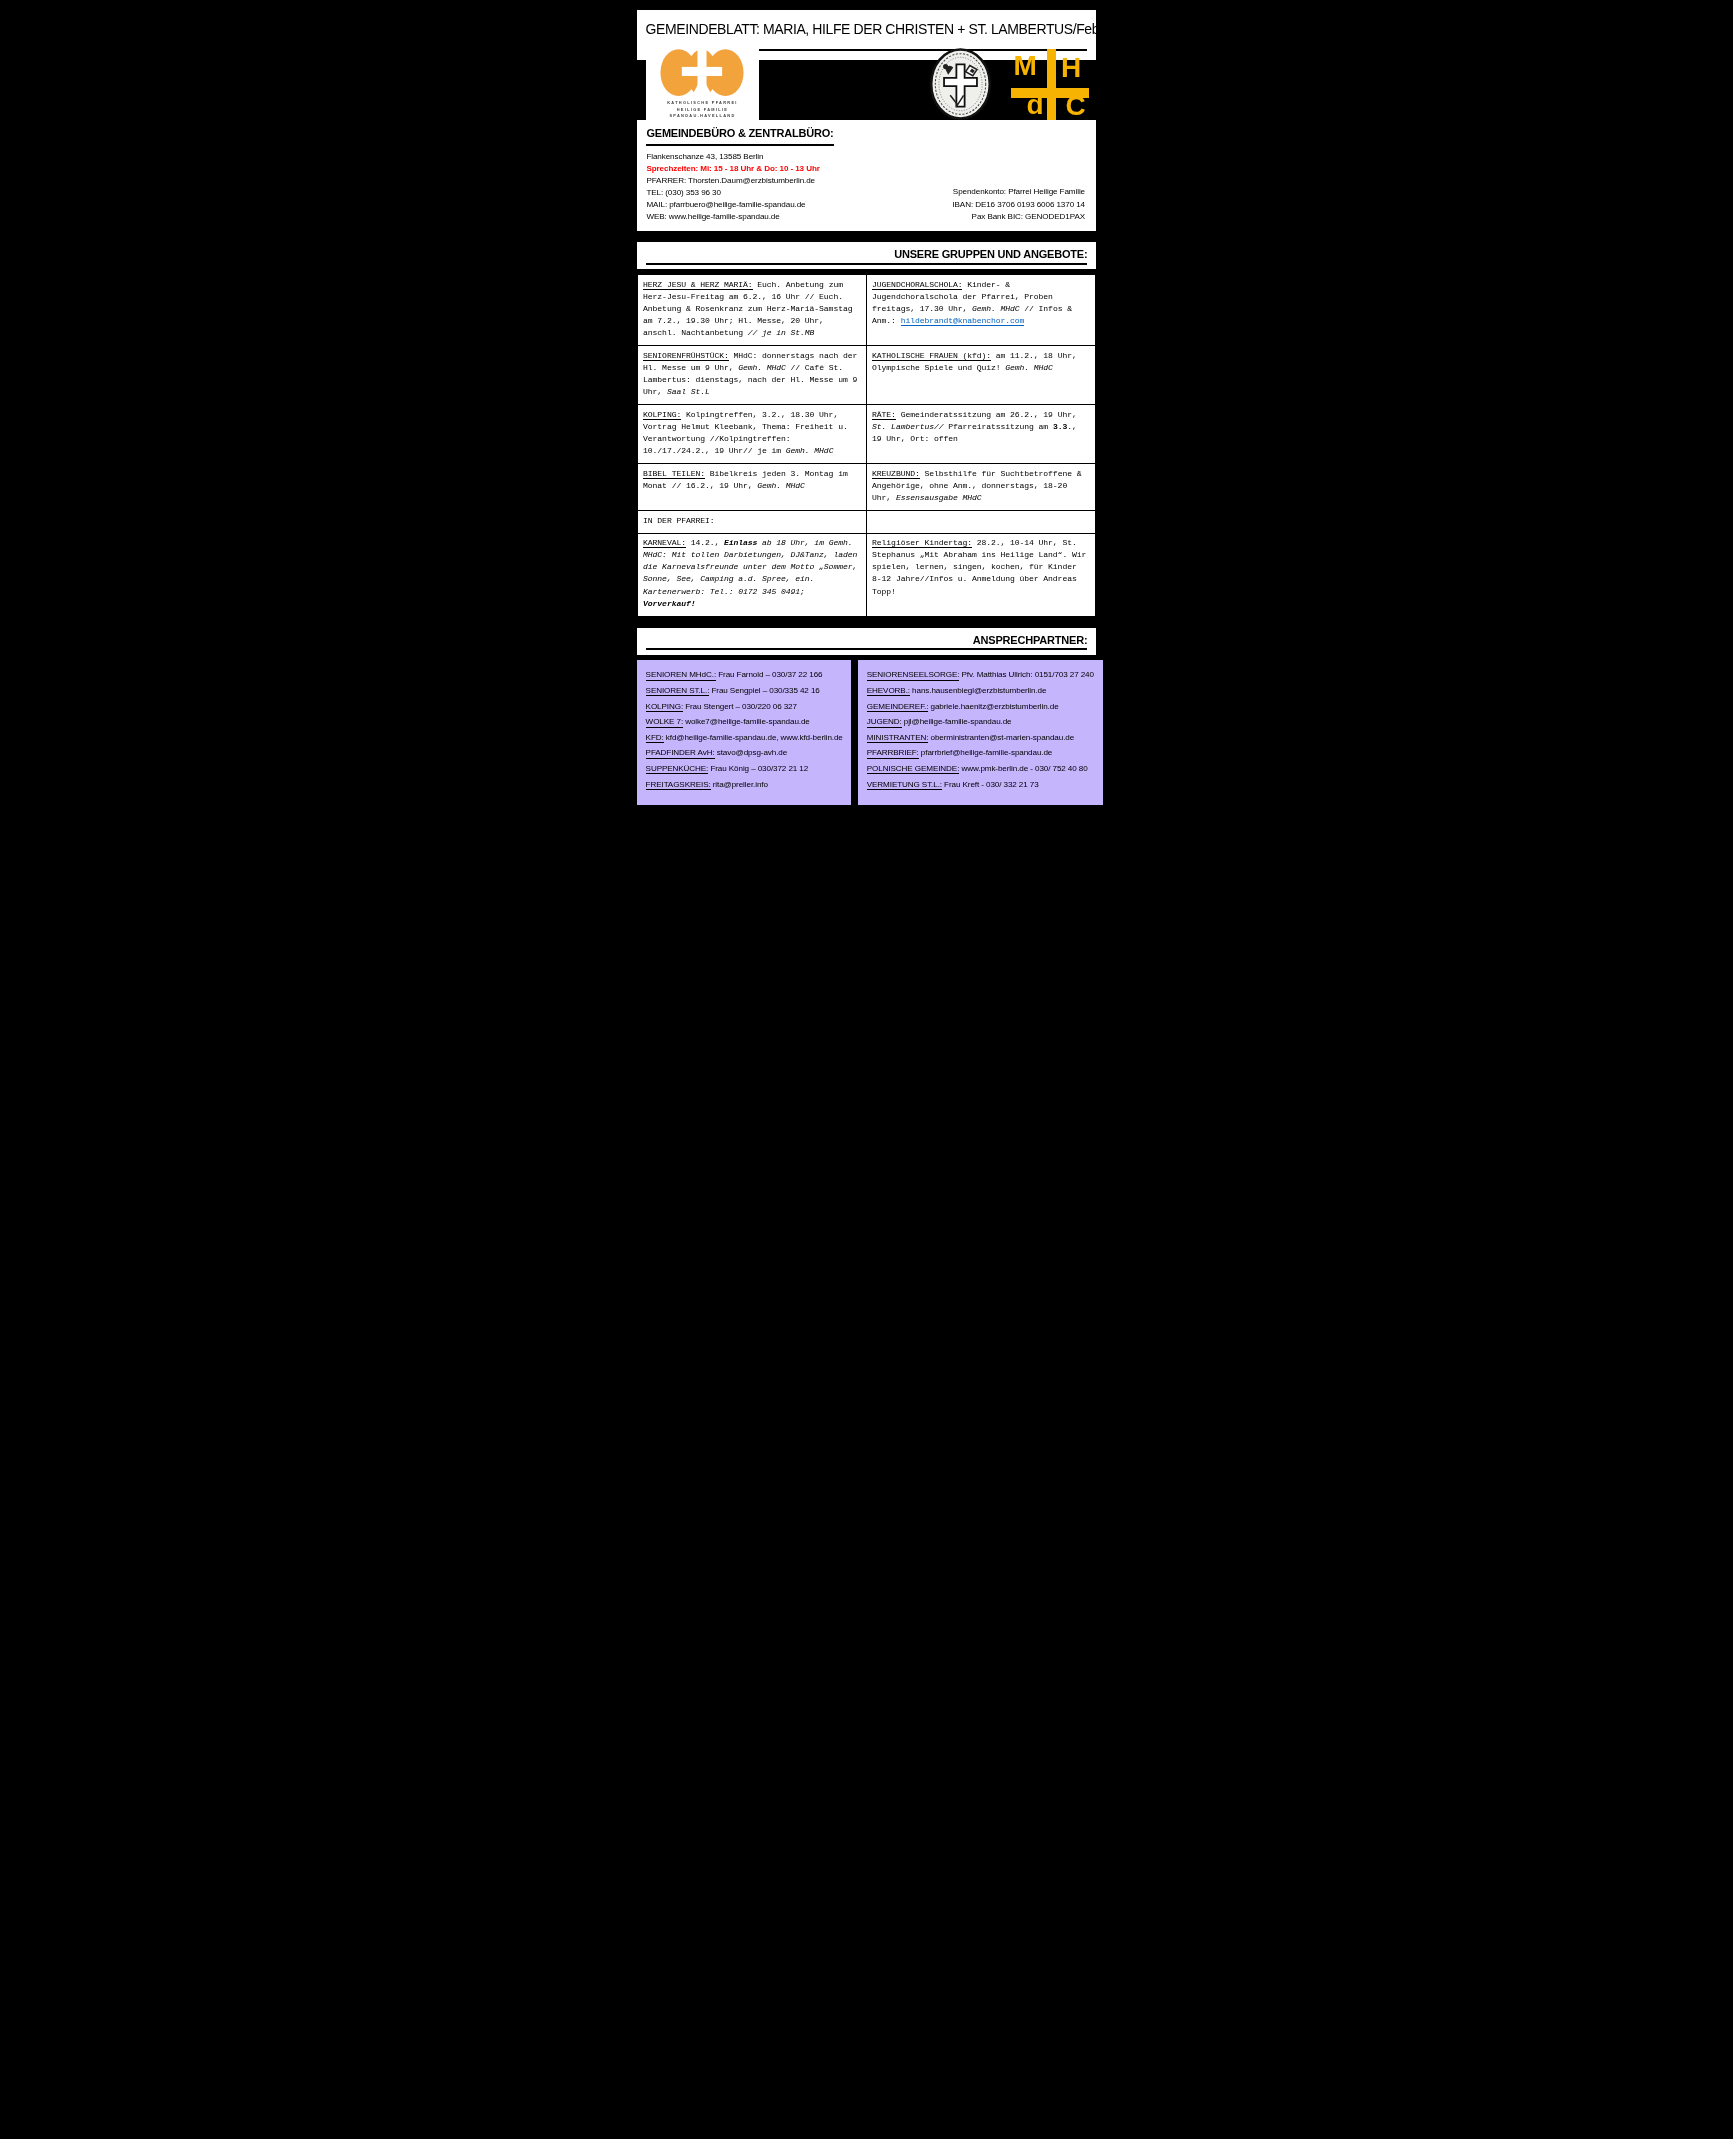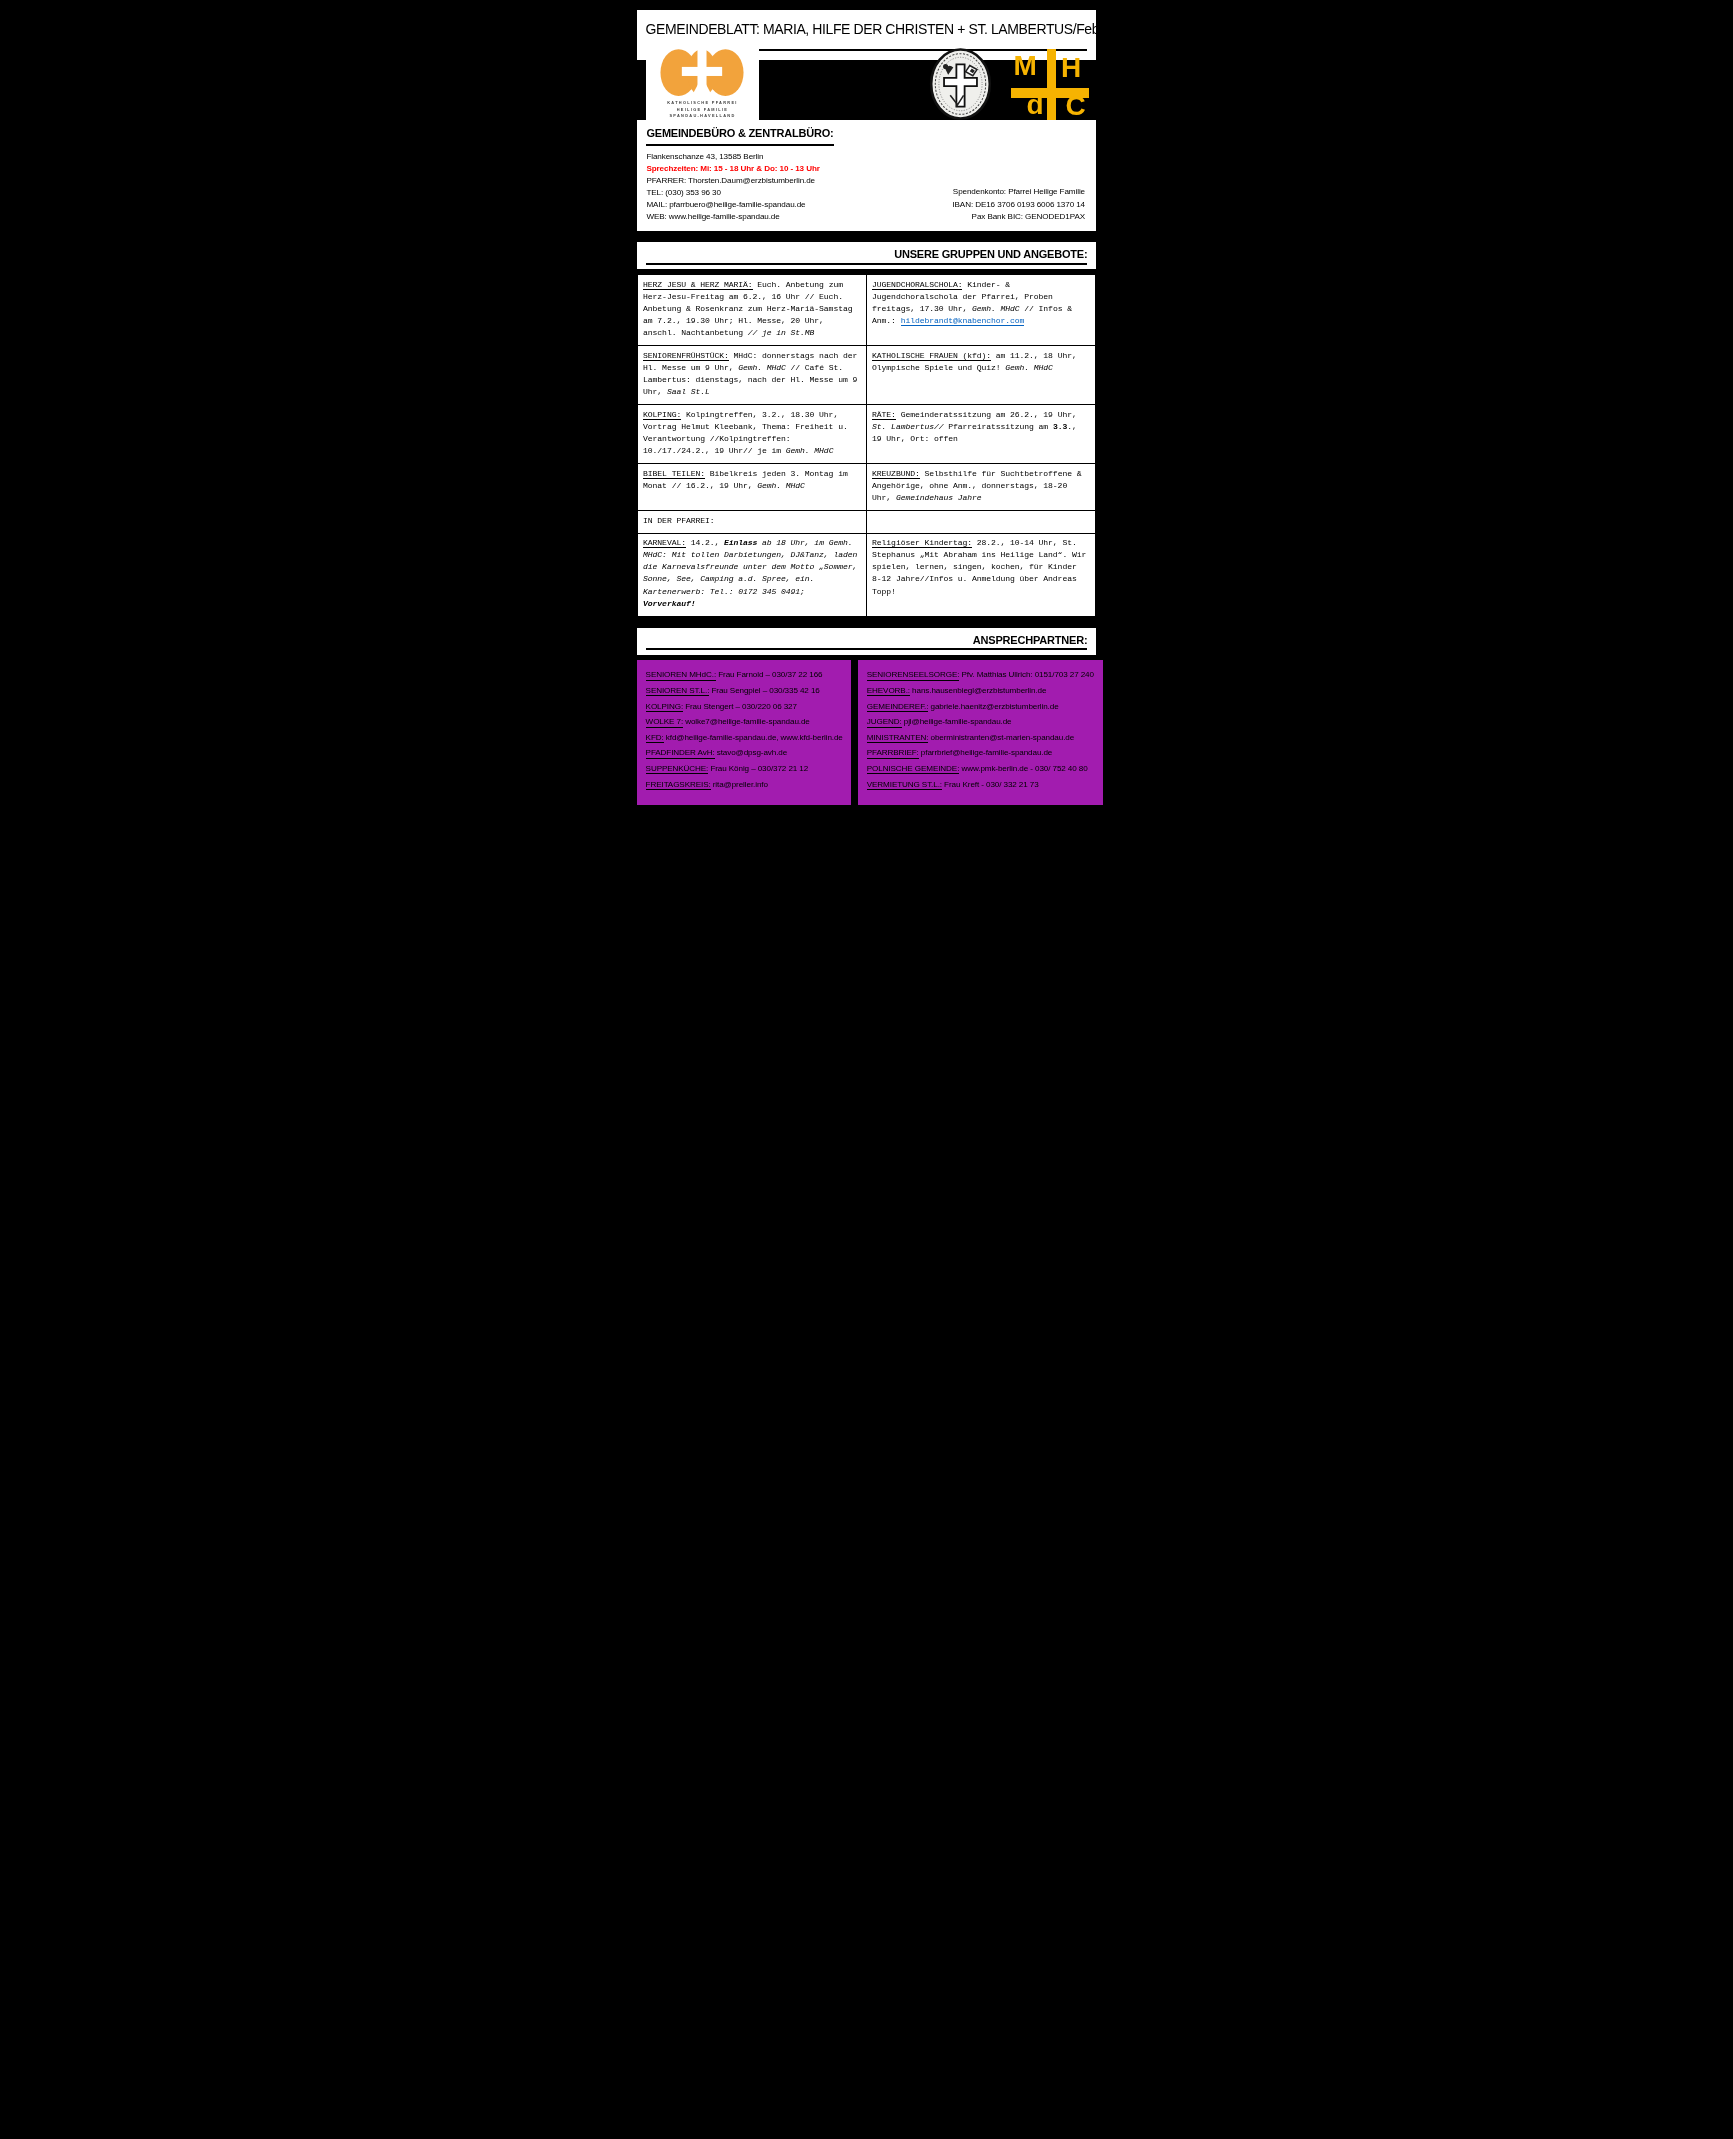"Gemeindehaus Jahre" span.seg { text: Gemeindehaus Jahre -> Essensausgabe MHdC }
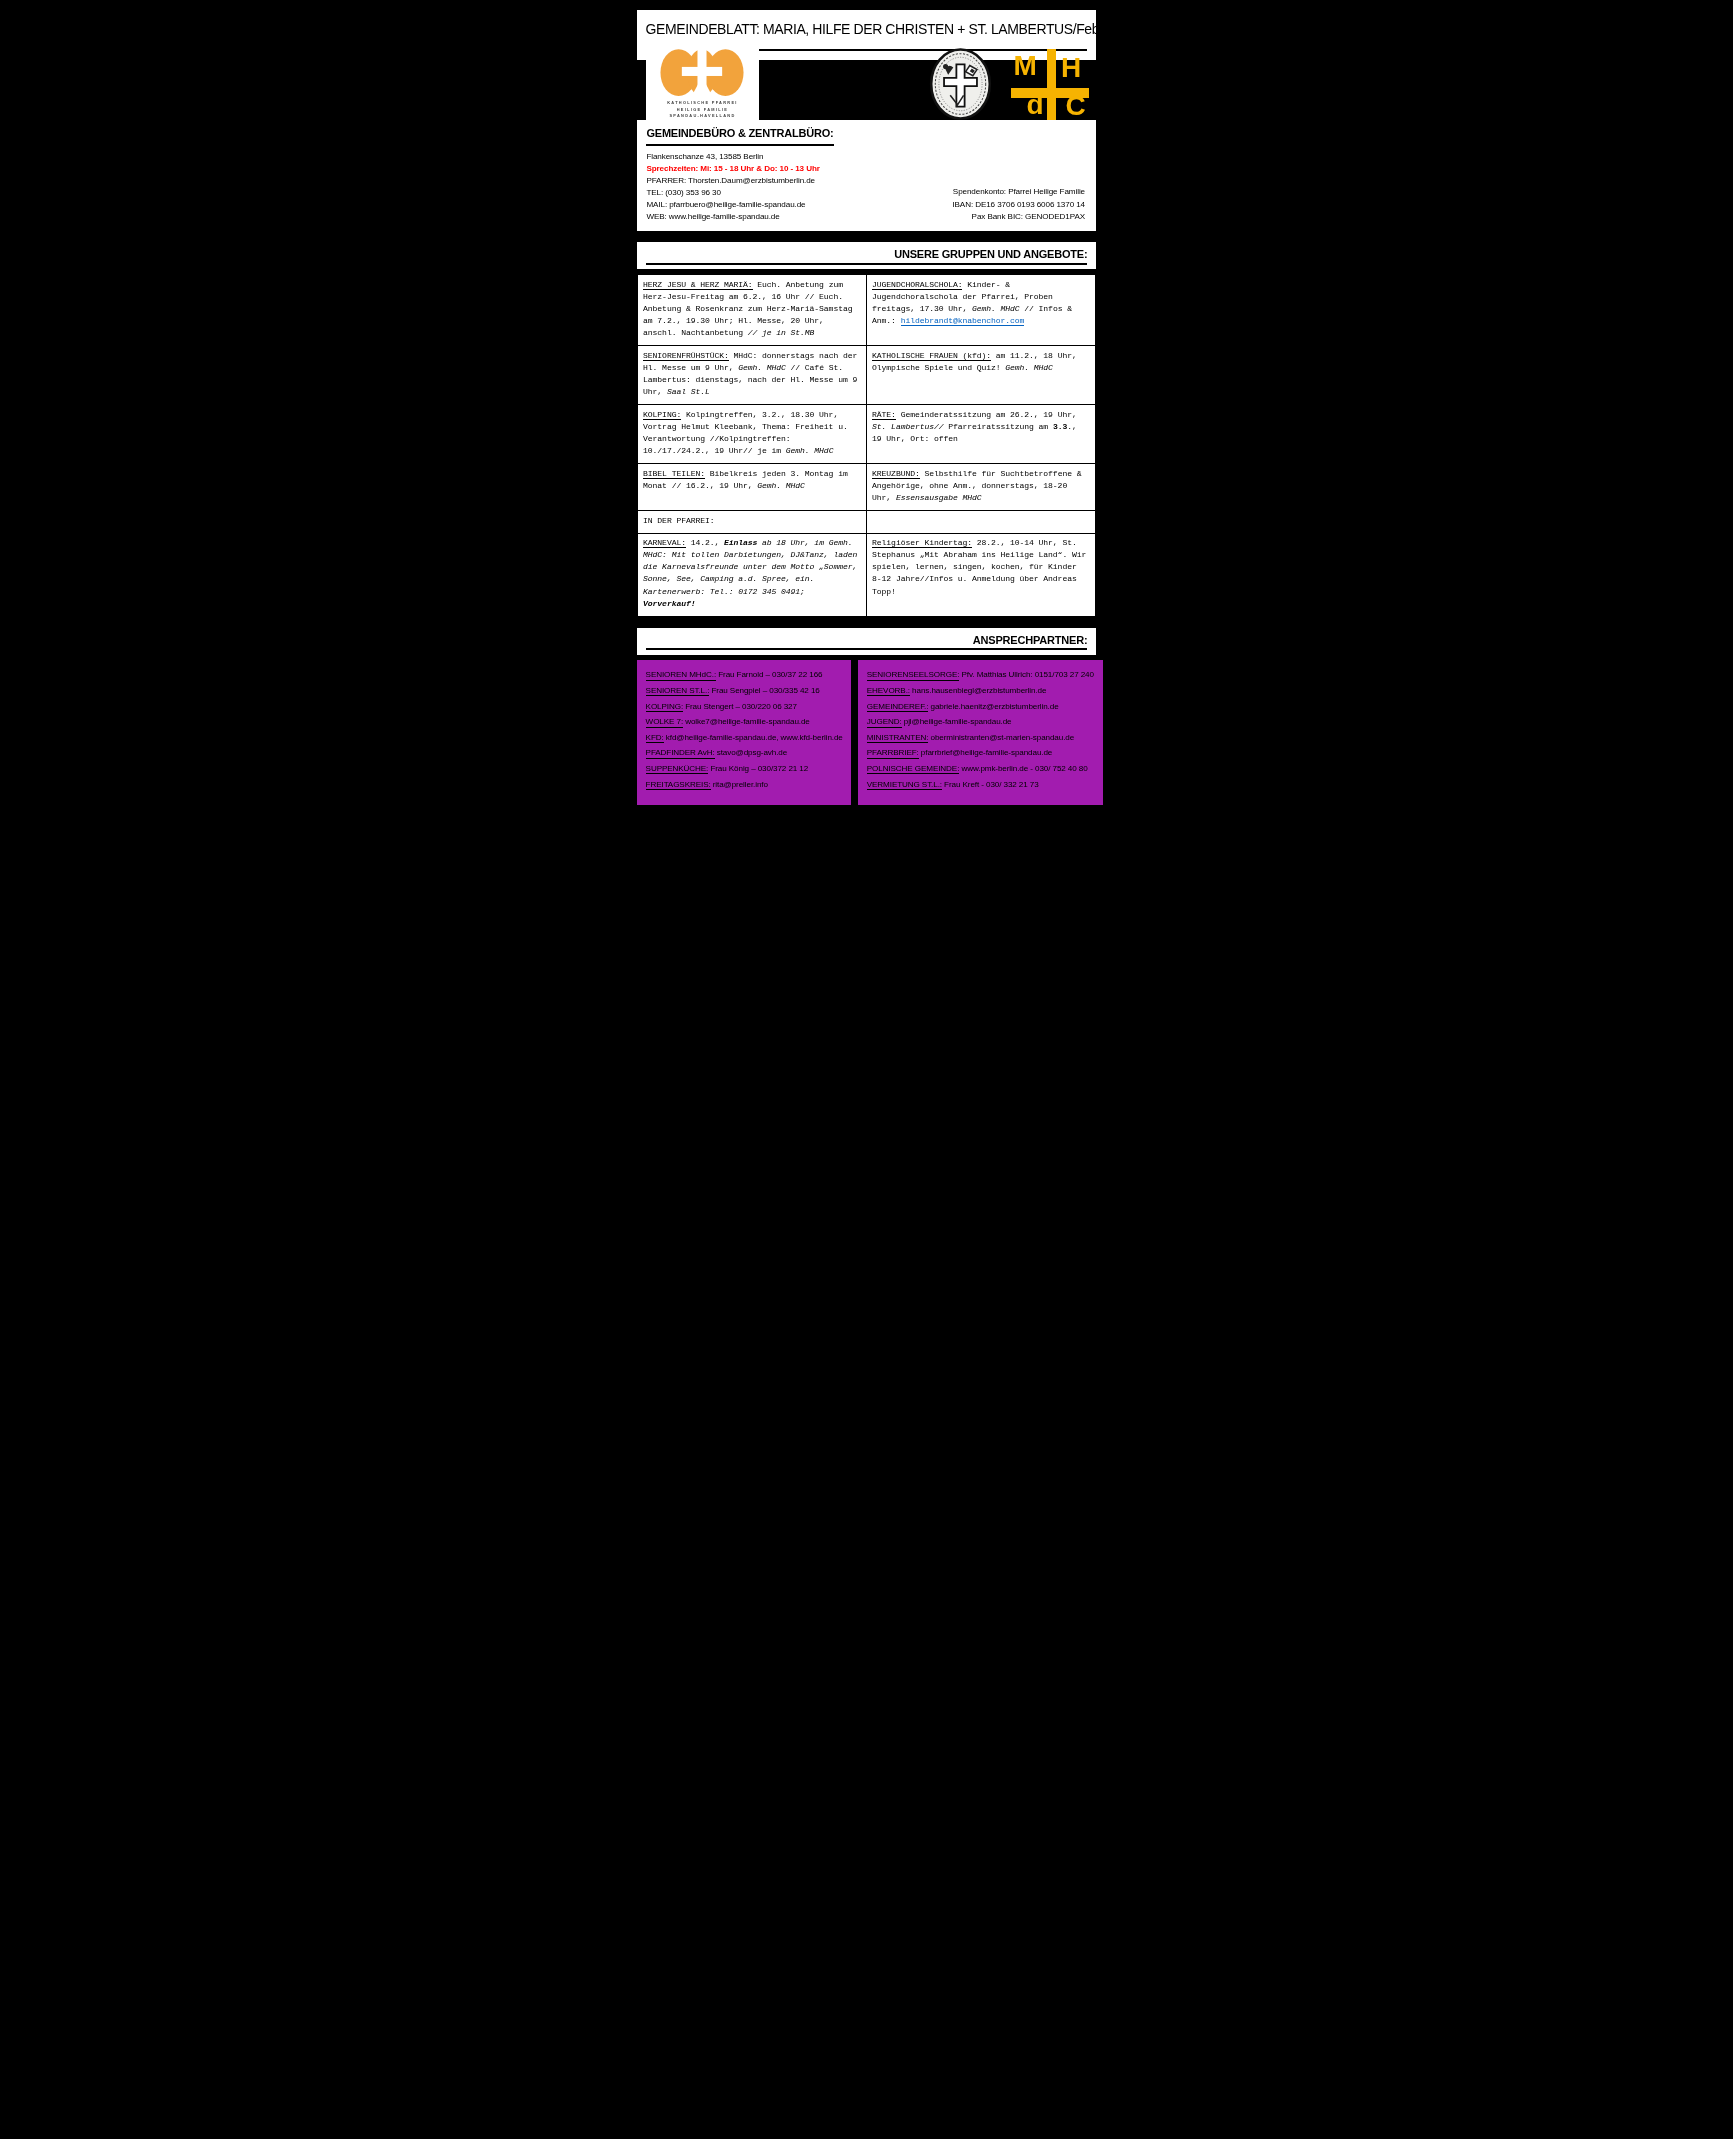"SENIOREN MHdC.: Frau Farnold –" .contacts-col { background: #a21caf -> #c4b5fd }
